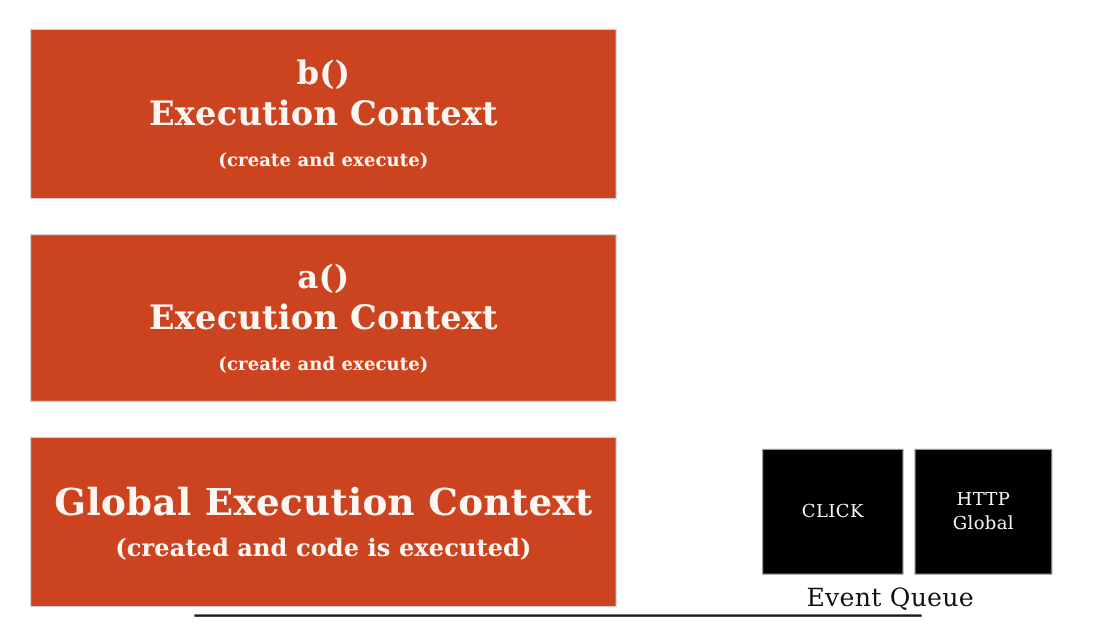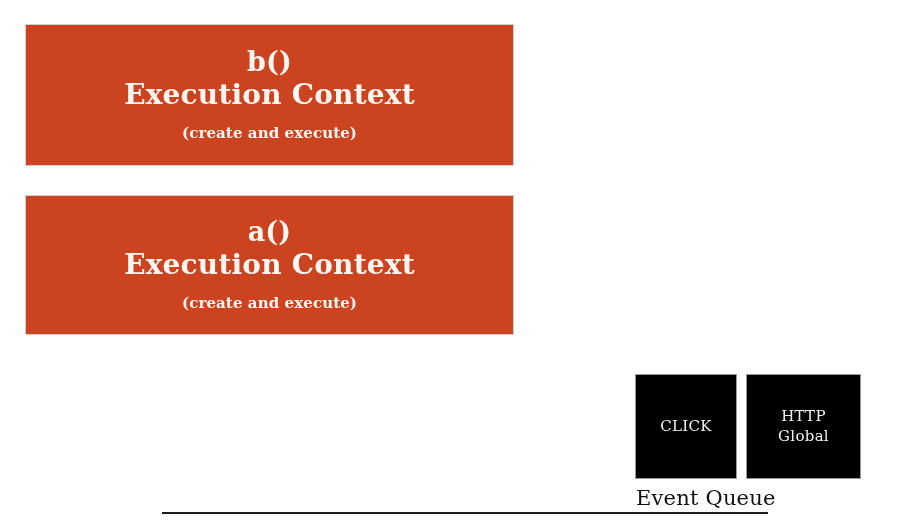"Global Execution Context" div.ctx-box { html: none -> <div> <div>Global Execution Context</div> <div>(created and code is executed)</div> </div> }
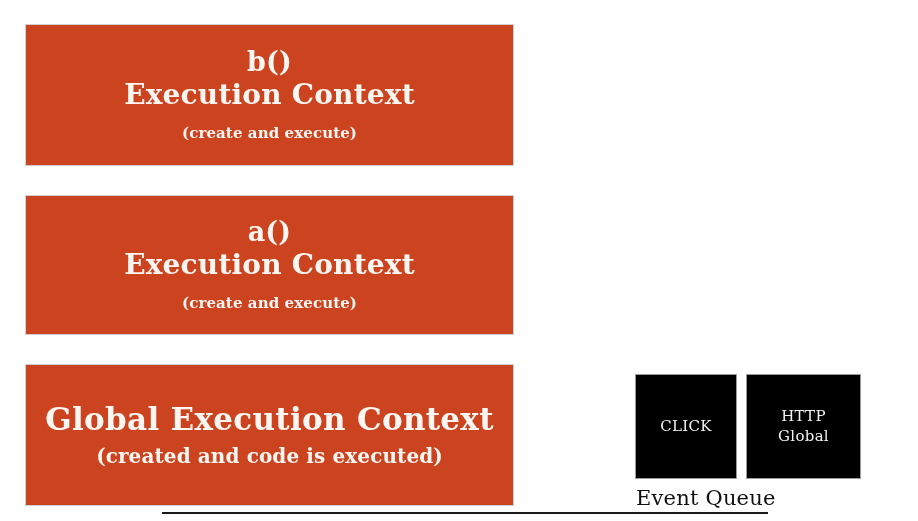"CLICK" .queue-item { width: 100px -> 116px }
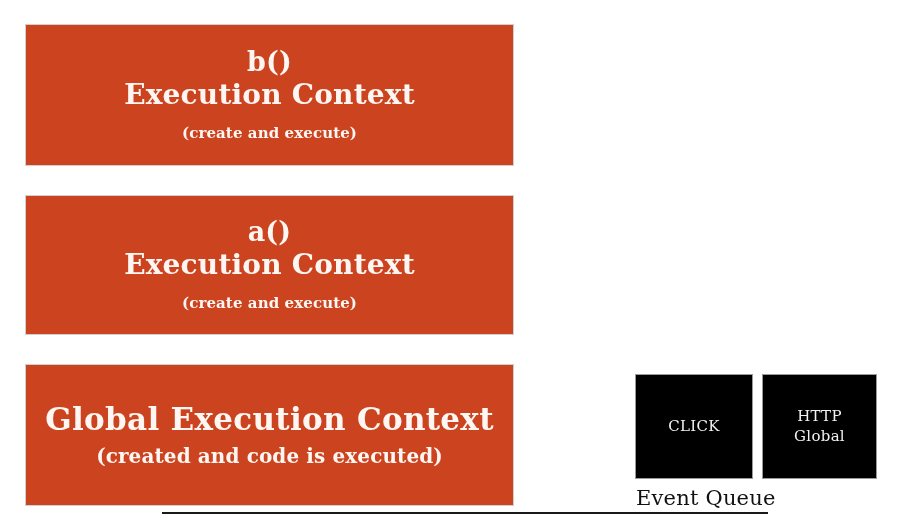"Event Queue" .queue-label { margin-left: none -> 36px }
